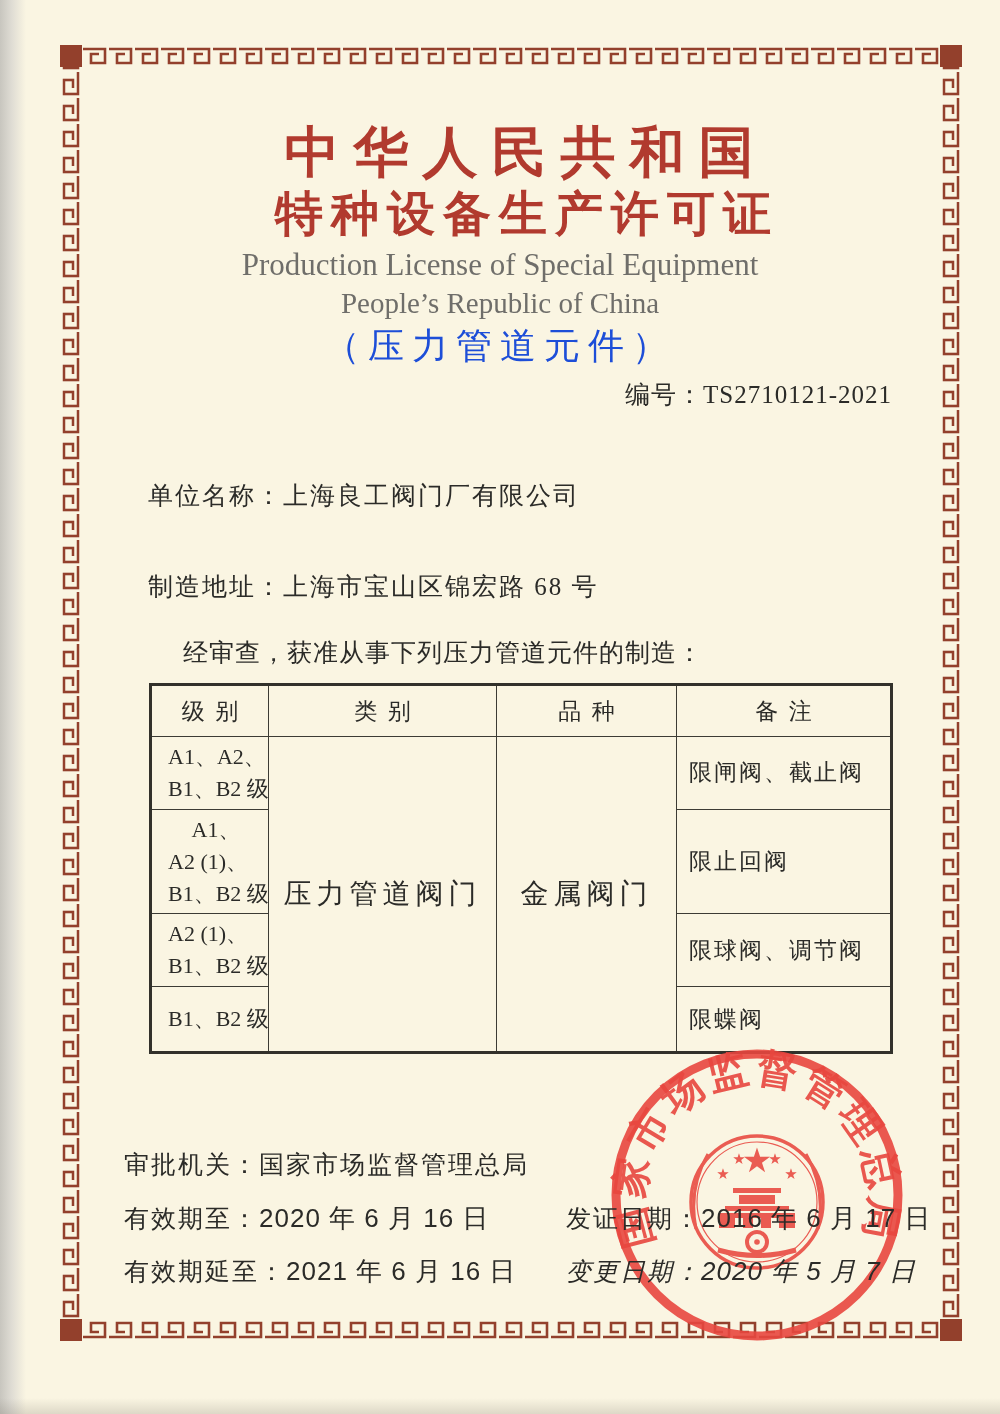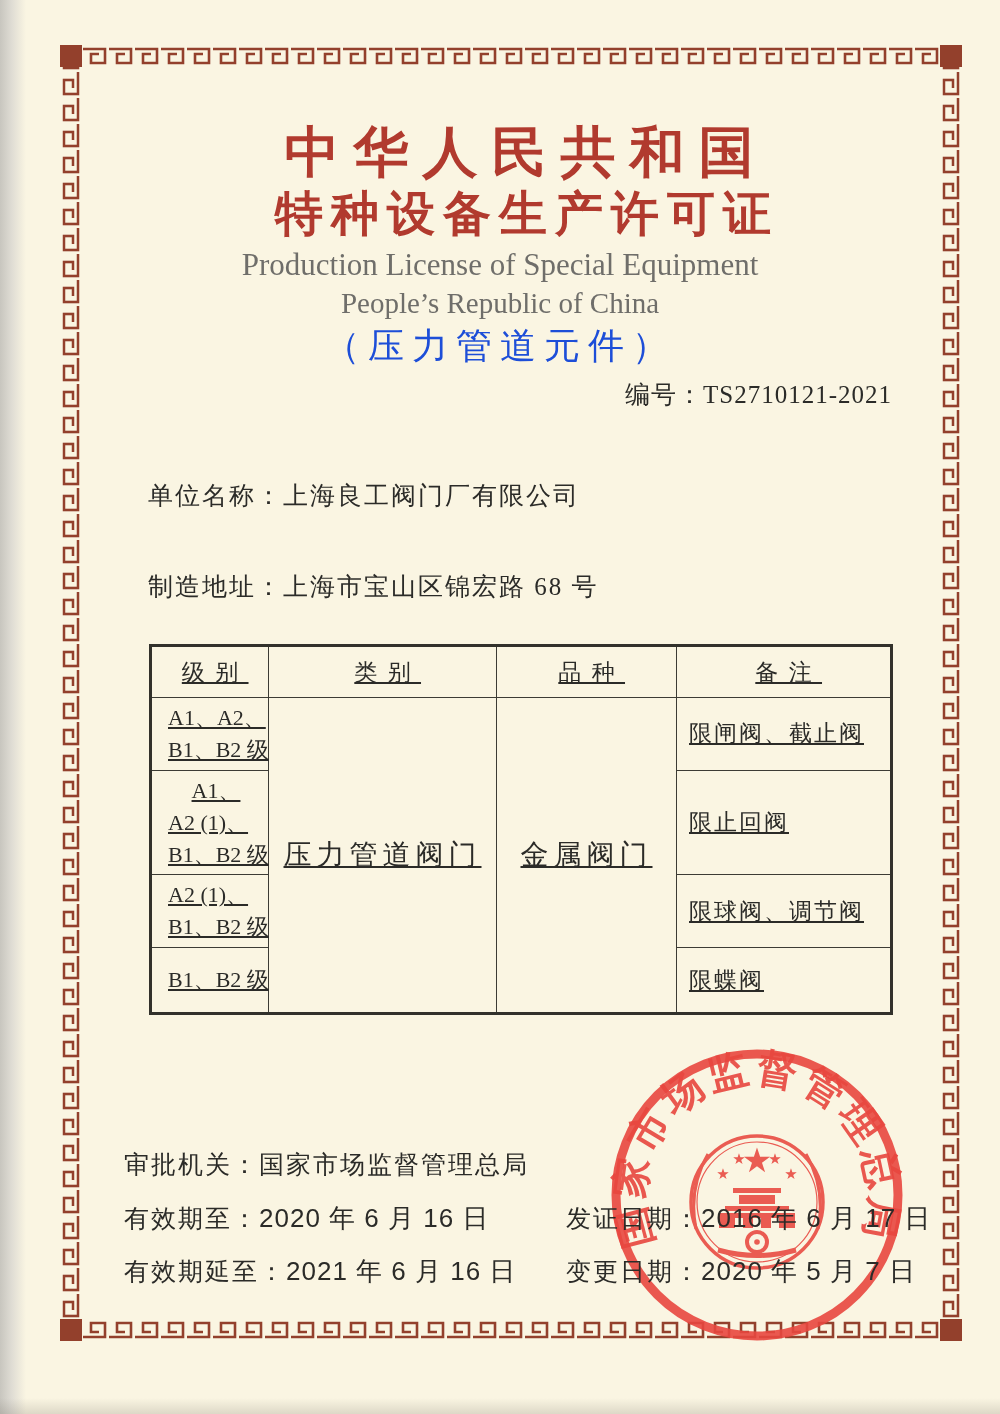"经审查，获准从事下列压力管道元件的制造：" div.abs { html: none -> <div>经审查，获准从事下列压力管道元件的制造：</div> }
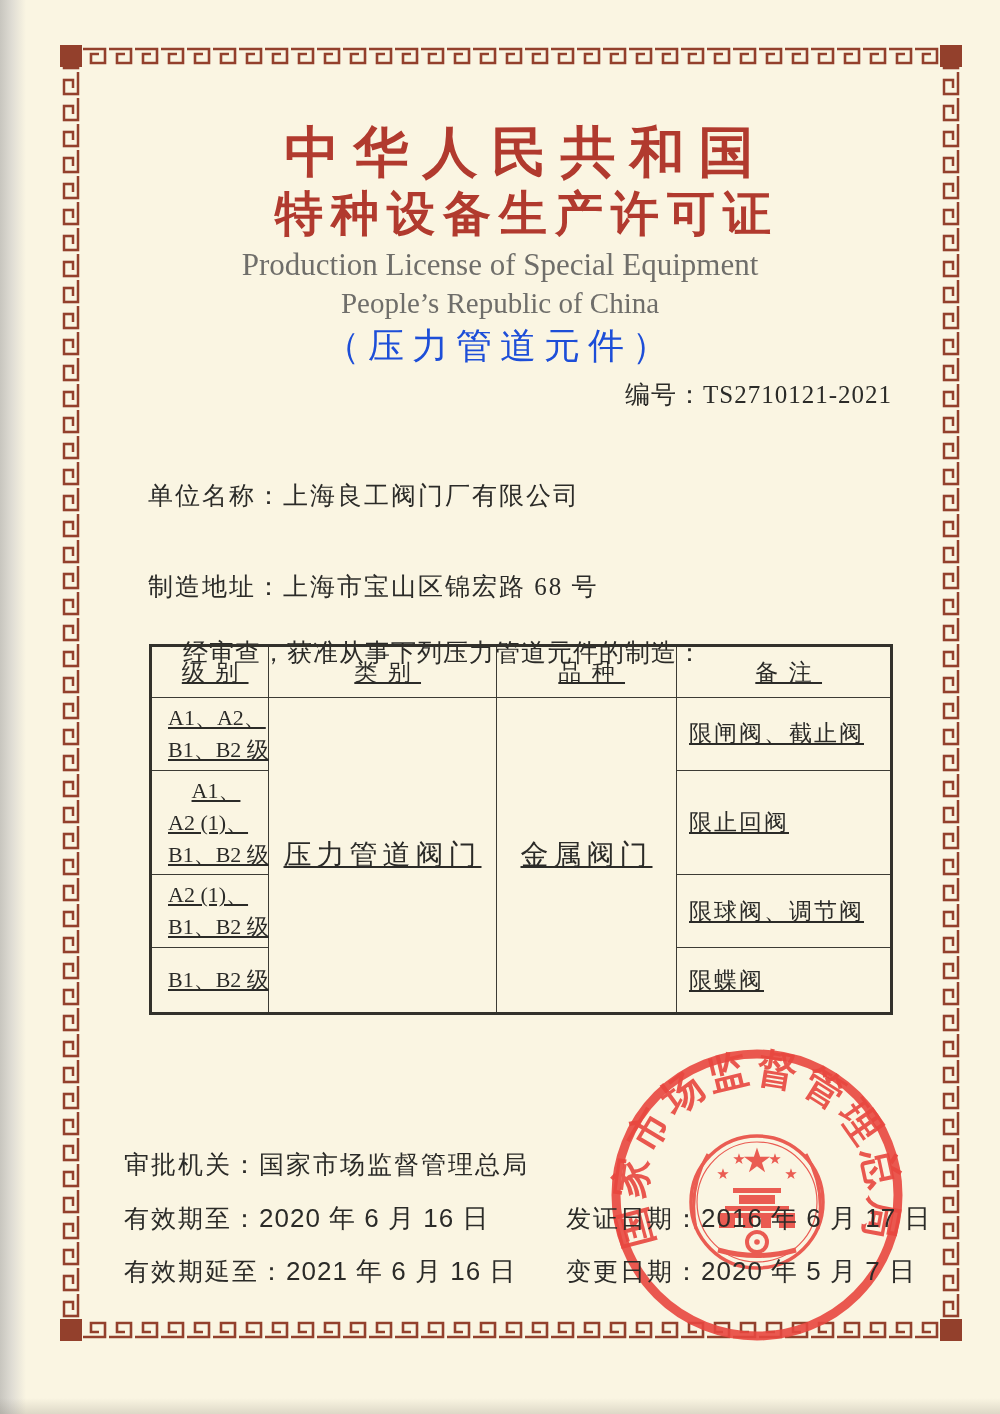"级别" .license-table { text-decoration: underline -> none; top: 644px -> 683px }
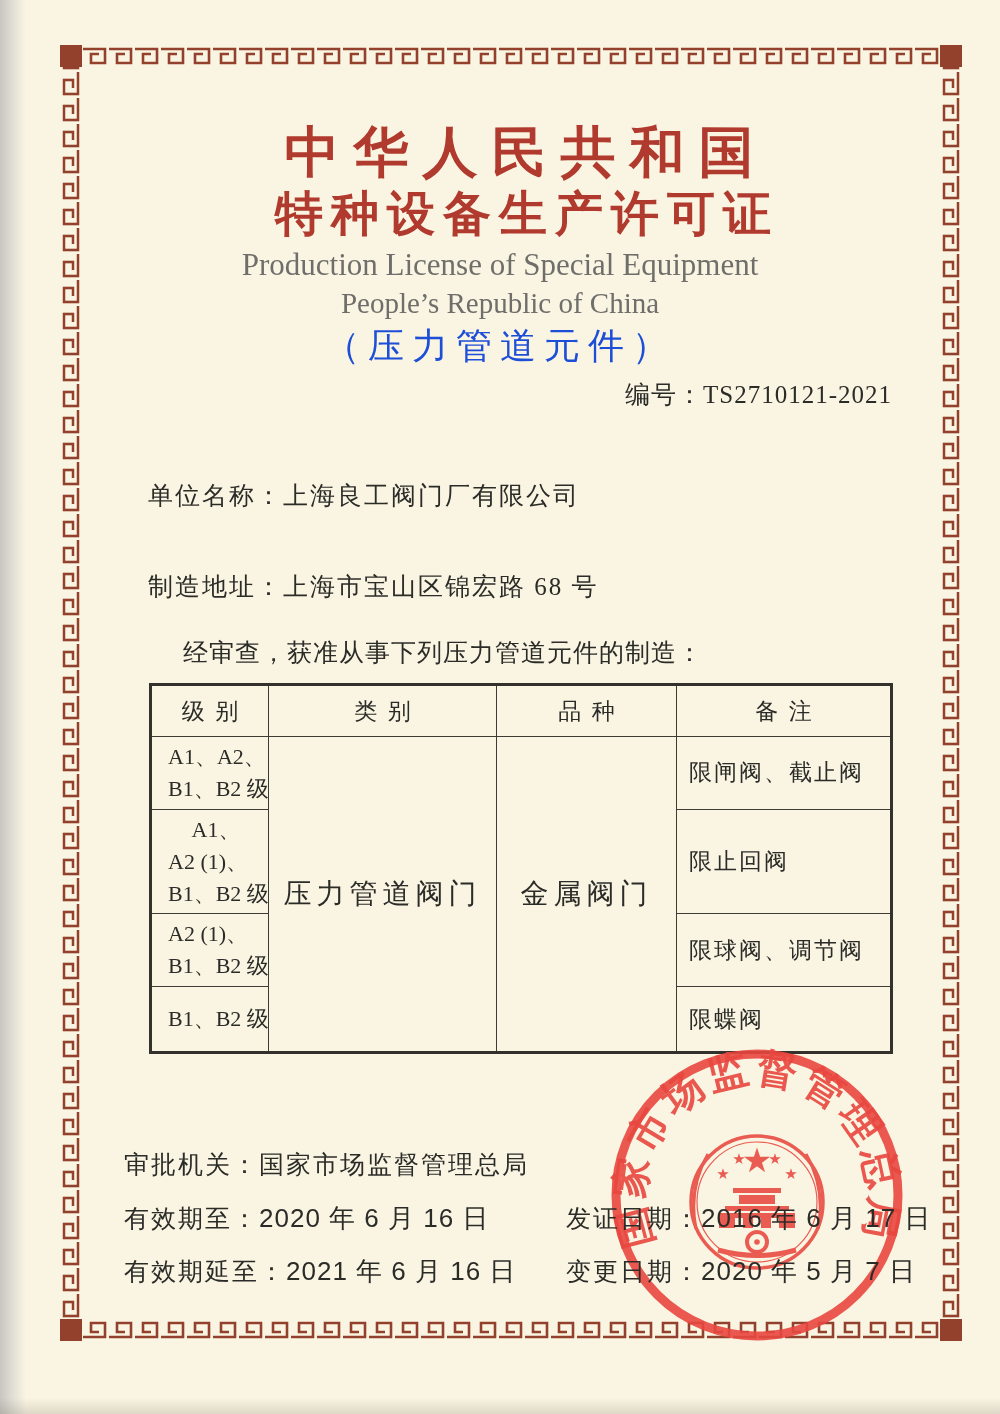"变更日期：2020 年 5 月 7" .f-change { font-style: none -> italic }
